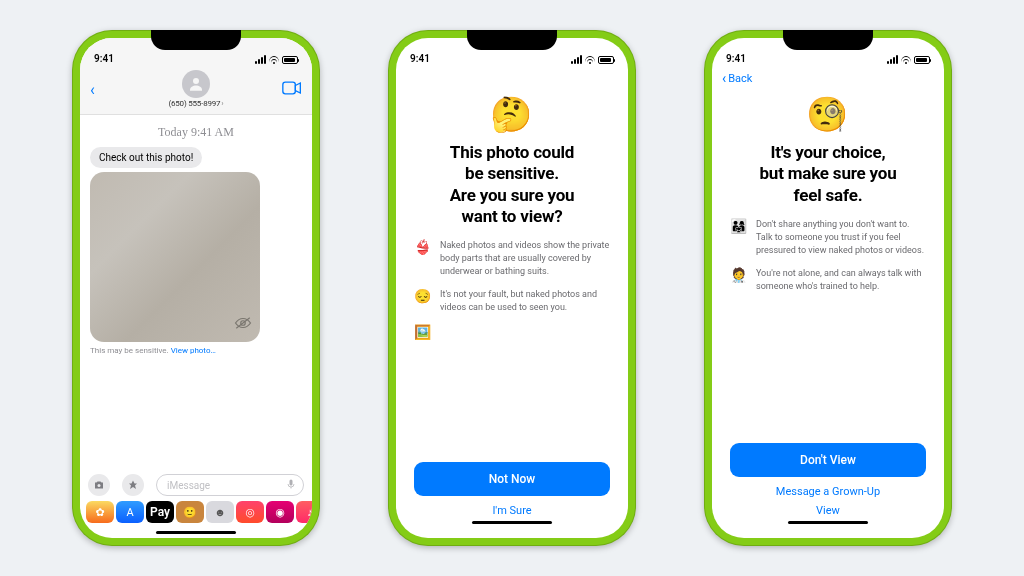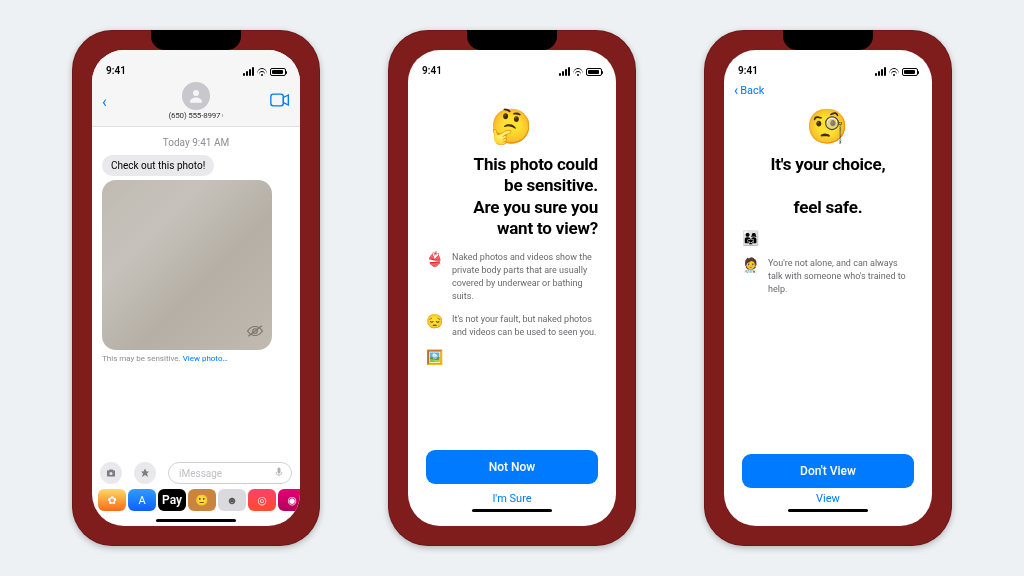"9:41" .phone { background: #7f1d1d -> #84cc16; padding: 20px -> 8px }
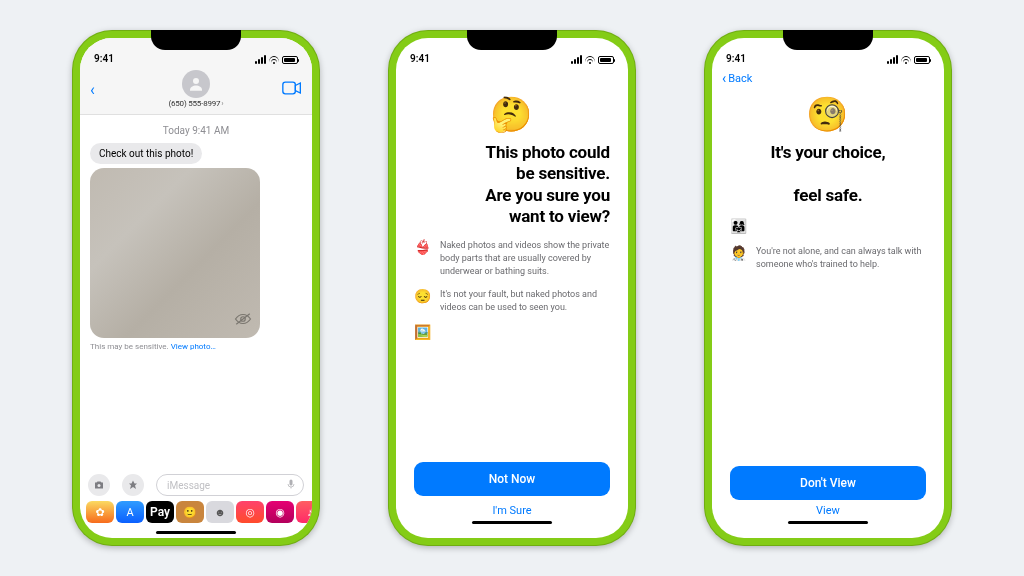"Today 9:41 AM" .timestamp { font-family: none -> Liberation Serif, serif; font-size: 10px -> 12px }
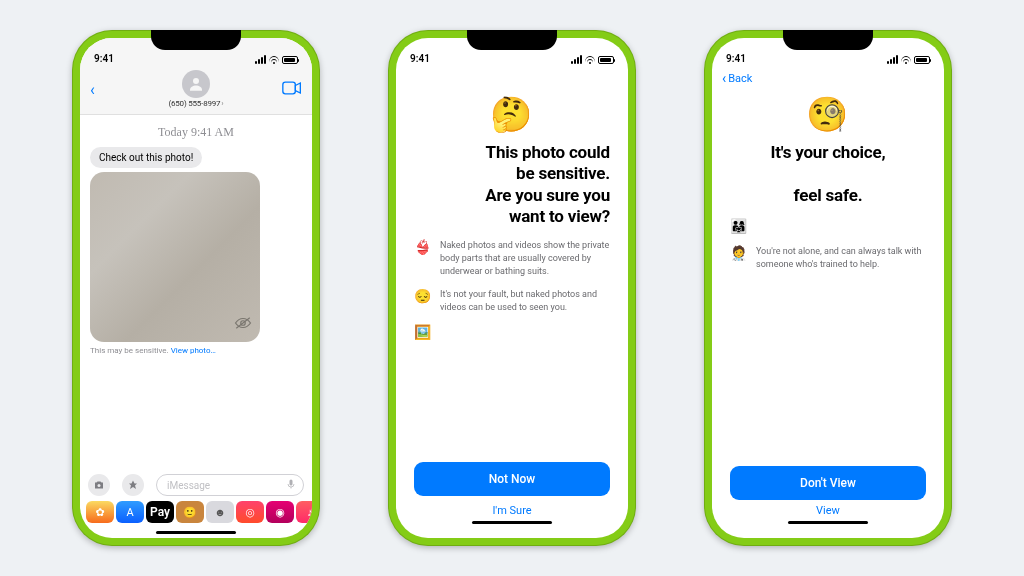"This photo could" .big-title { text-align: right -> center }
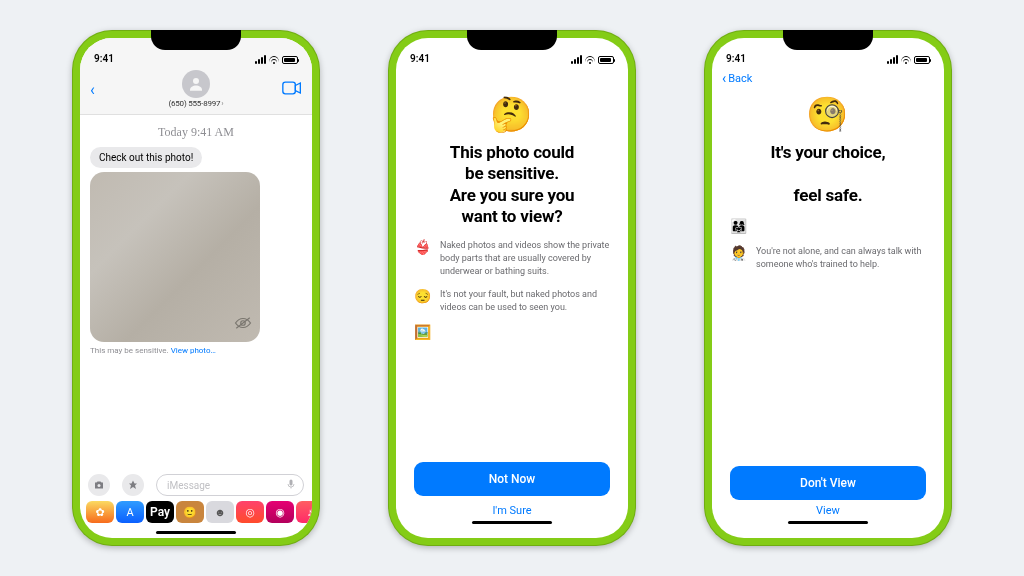"but make sure you" span { html: none -> <span>but make sure you</span> }
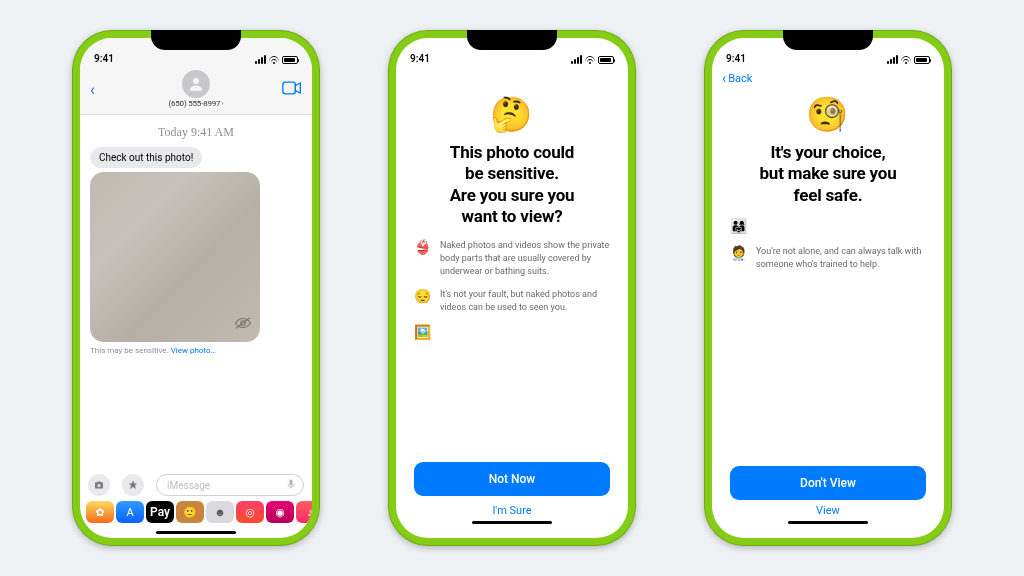"Don't share anything you don't" span.bt { html: none -> <span>Don't share anything you don't want to. Talk to someone you trust if you feel pressured to view naked photos or videos.</span> }
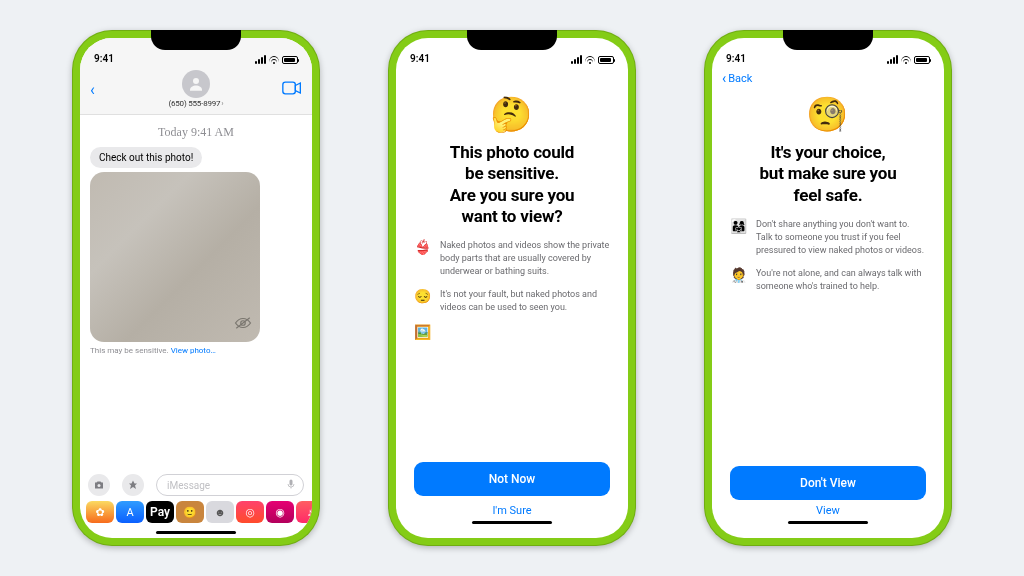"Message a Grown-Up" div.btn-secondary { html: none -> <div>Message a Grown-Up</div> }
